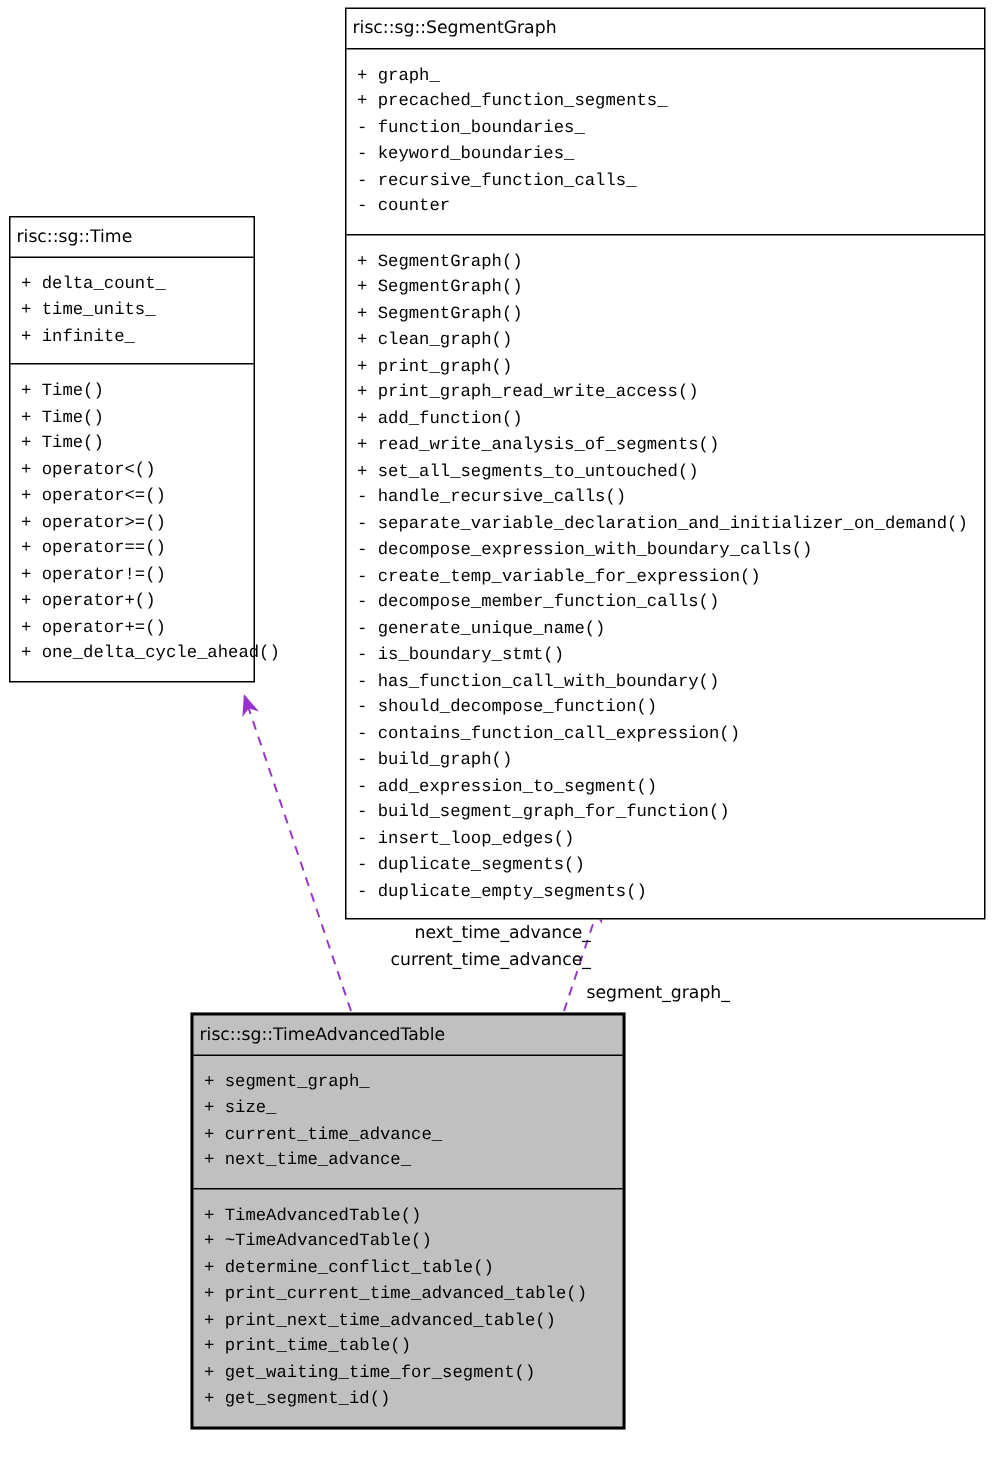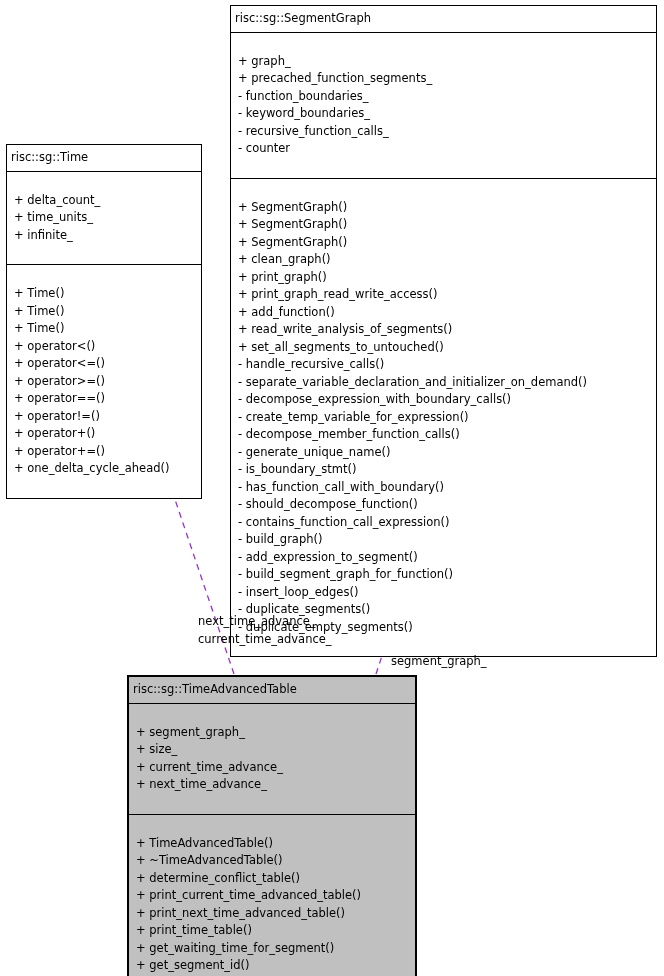"+ graph_" .uml-section { font-family: none -> Liberation Mono, monospace; padding: 20px 7px -> 9px 7px }
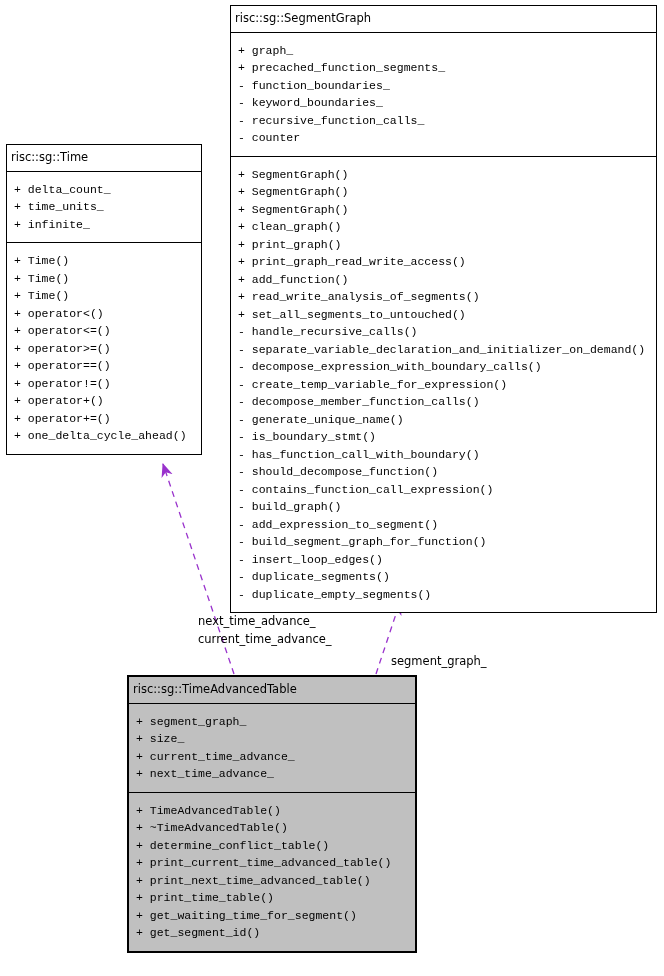"risc::sg::Time" #cls-time { width: 196px -> 164px }
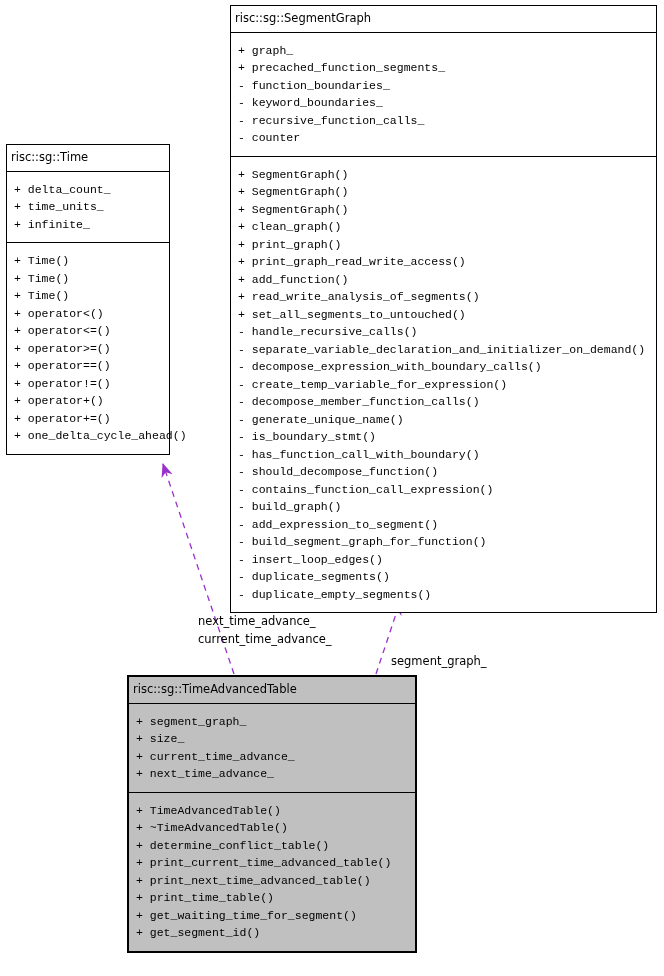"next_time_advance_" #label-time-advance { text-align: left -> right }
